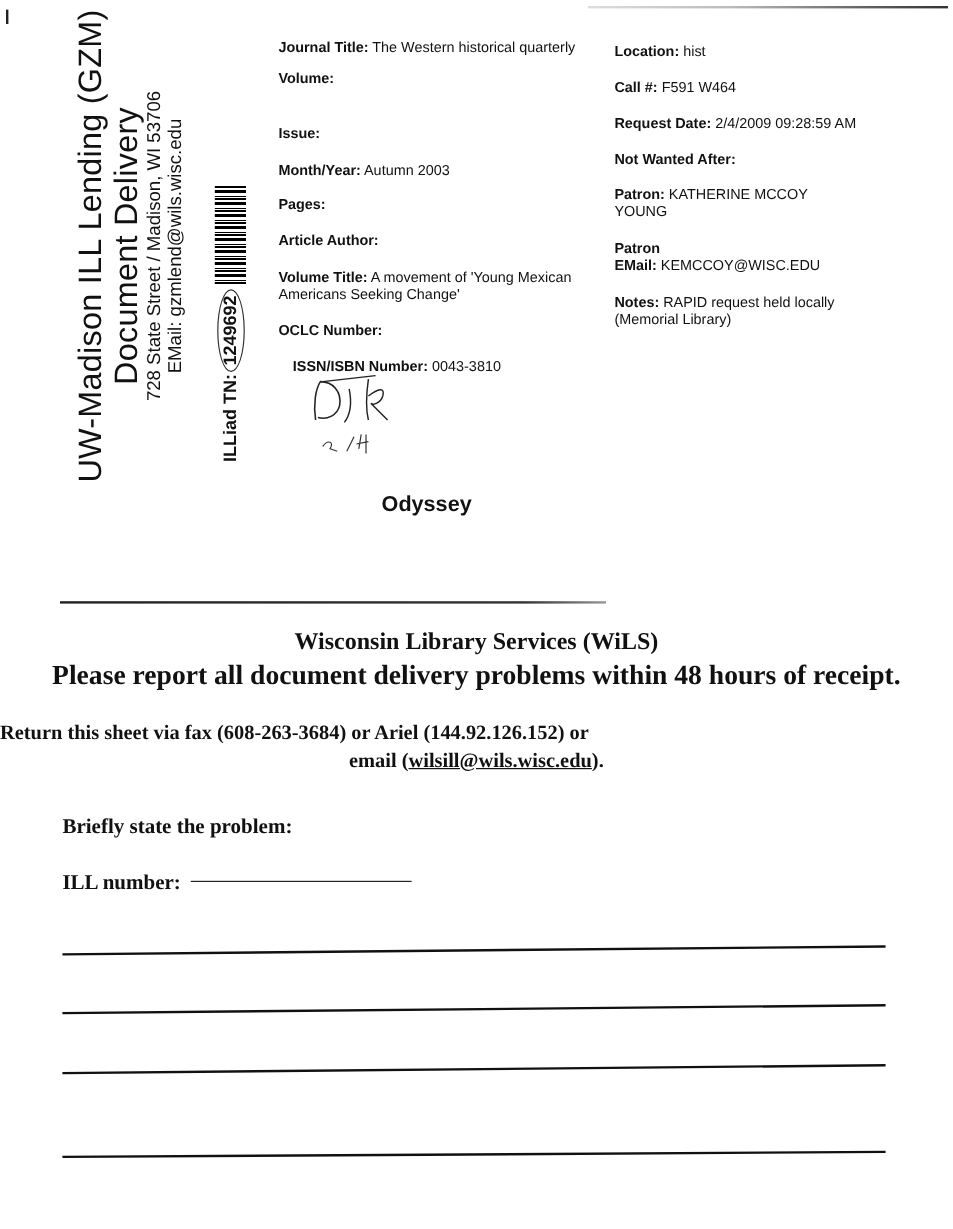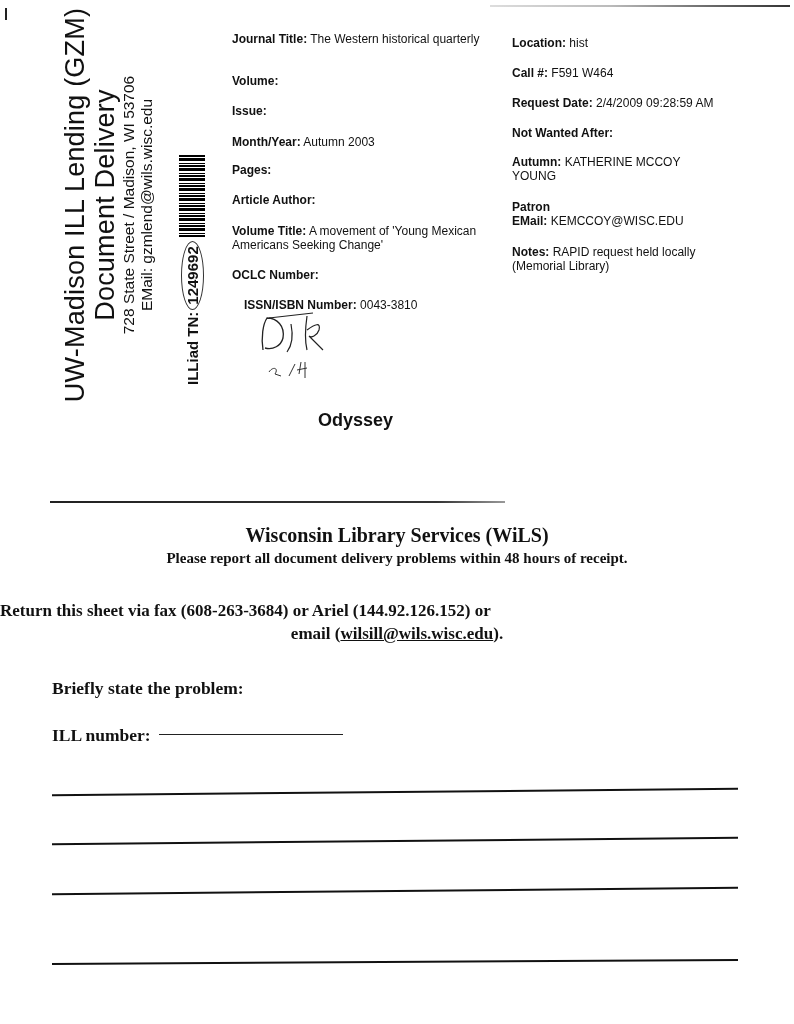"Volume:" div.field { top: 74px -> 58px }
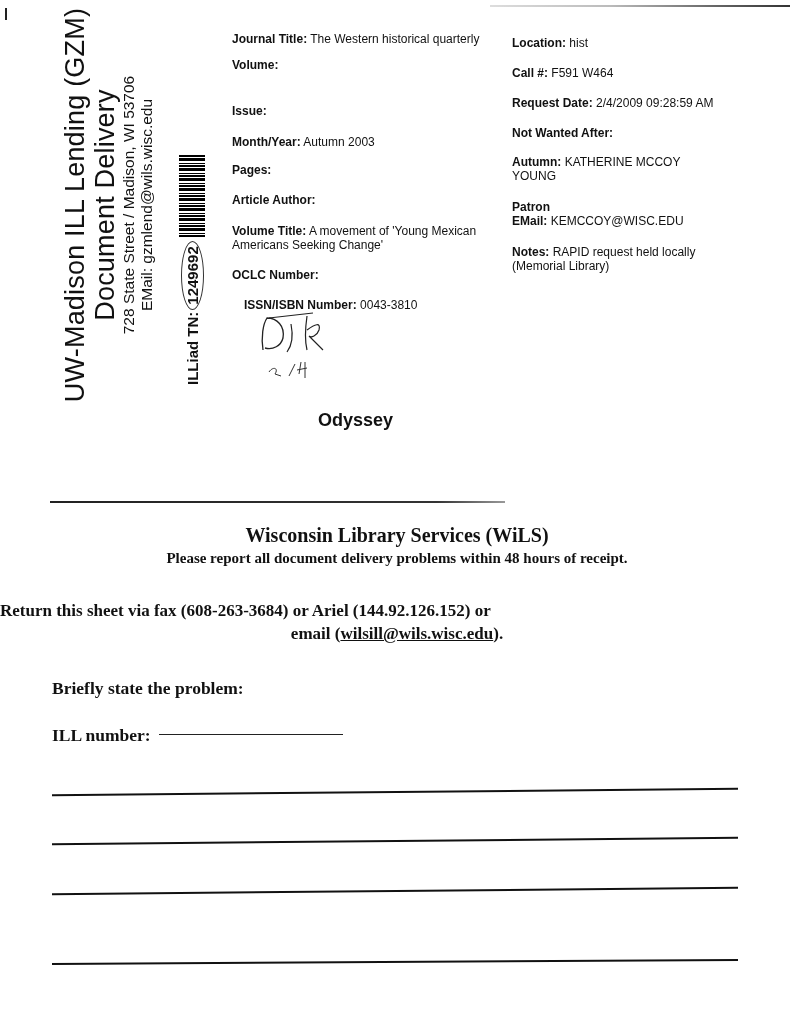"Autumn:" b { text: Autumn -> Patron }
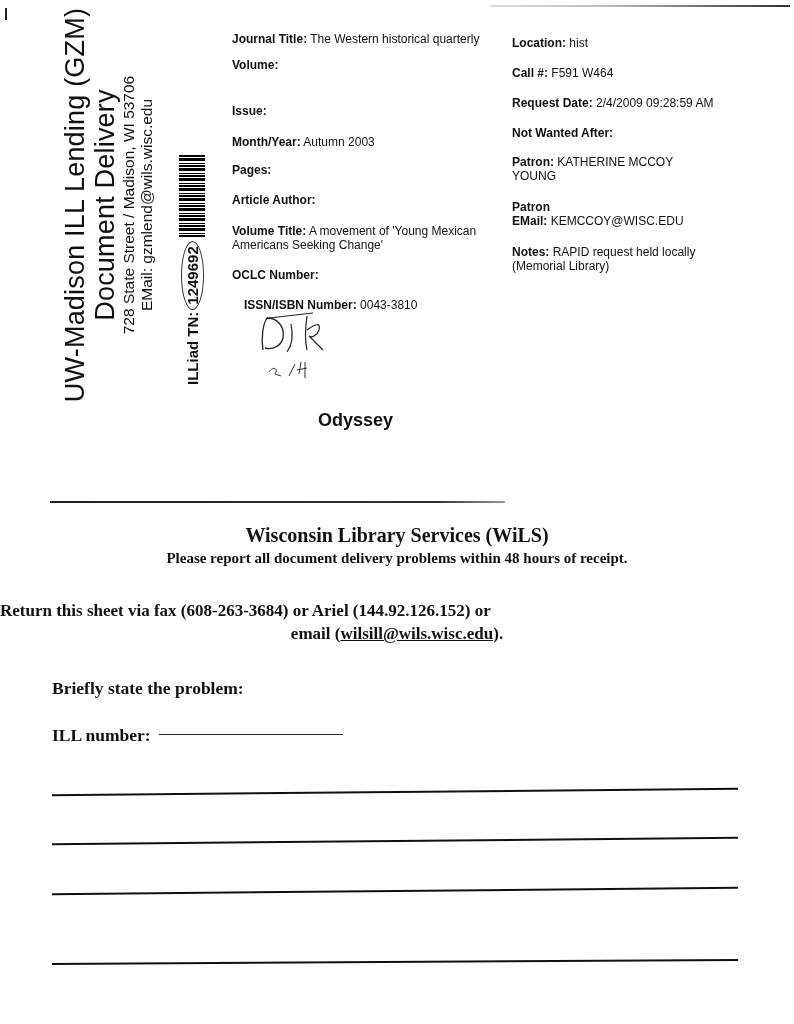"Please report all document delivery" .wils-sub { font-size: 15px -> 23px }
